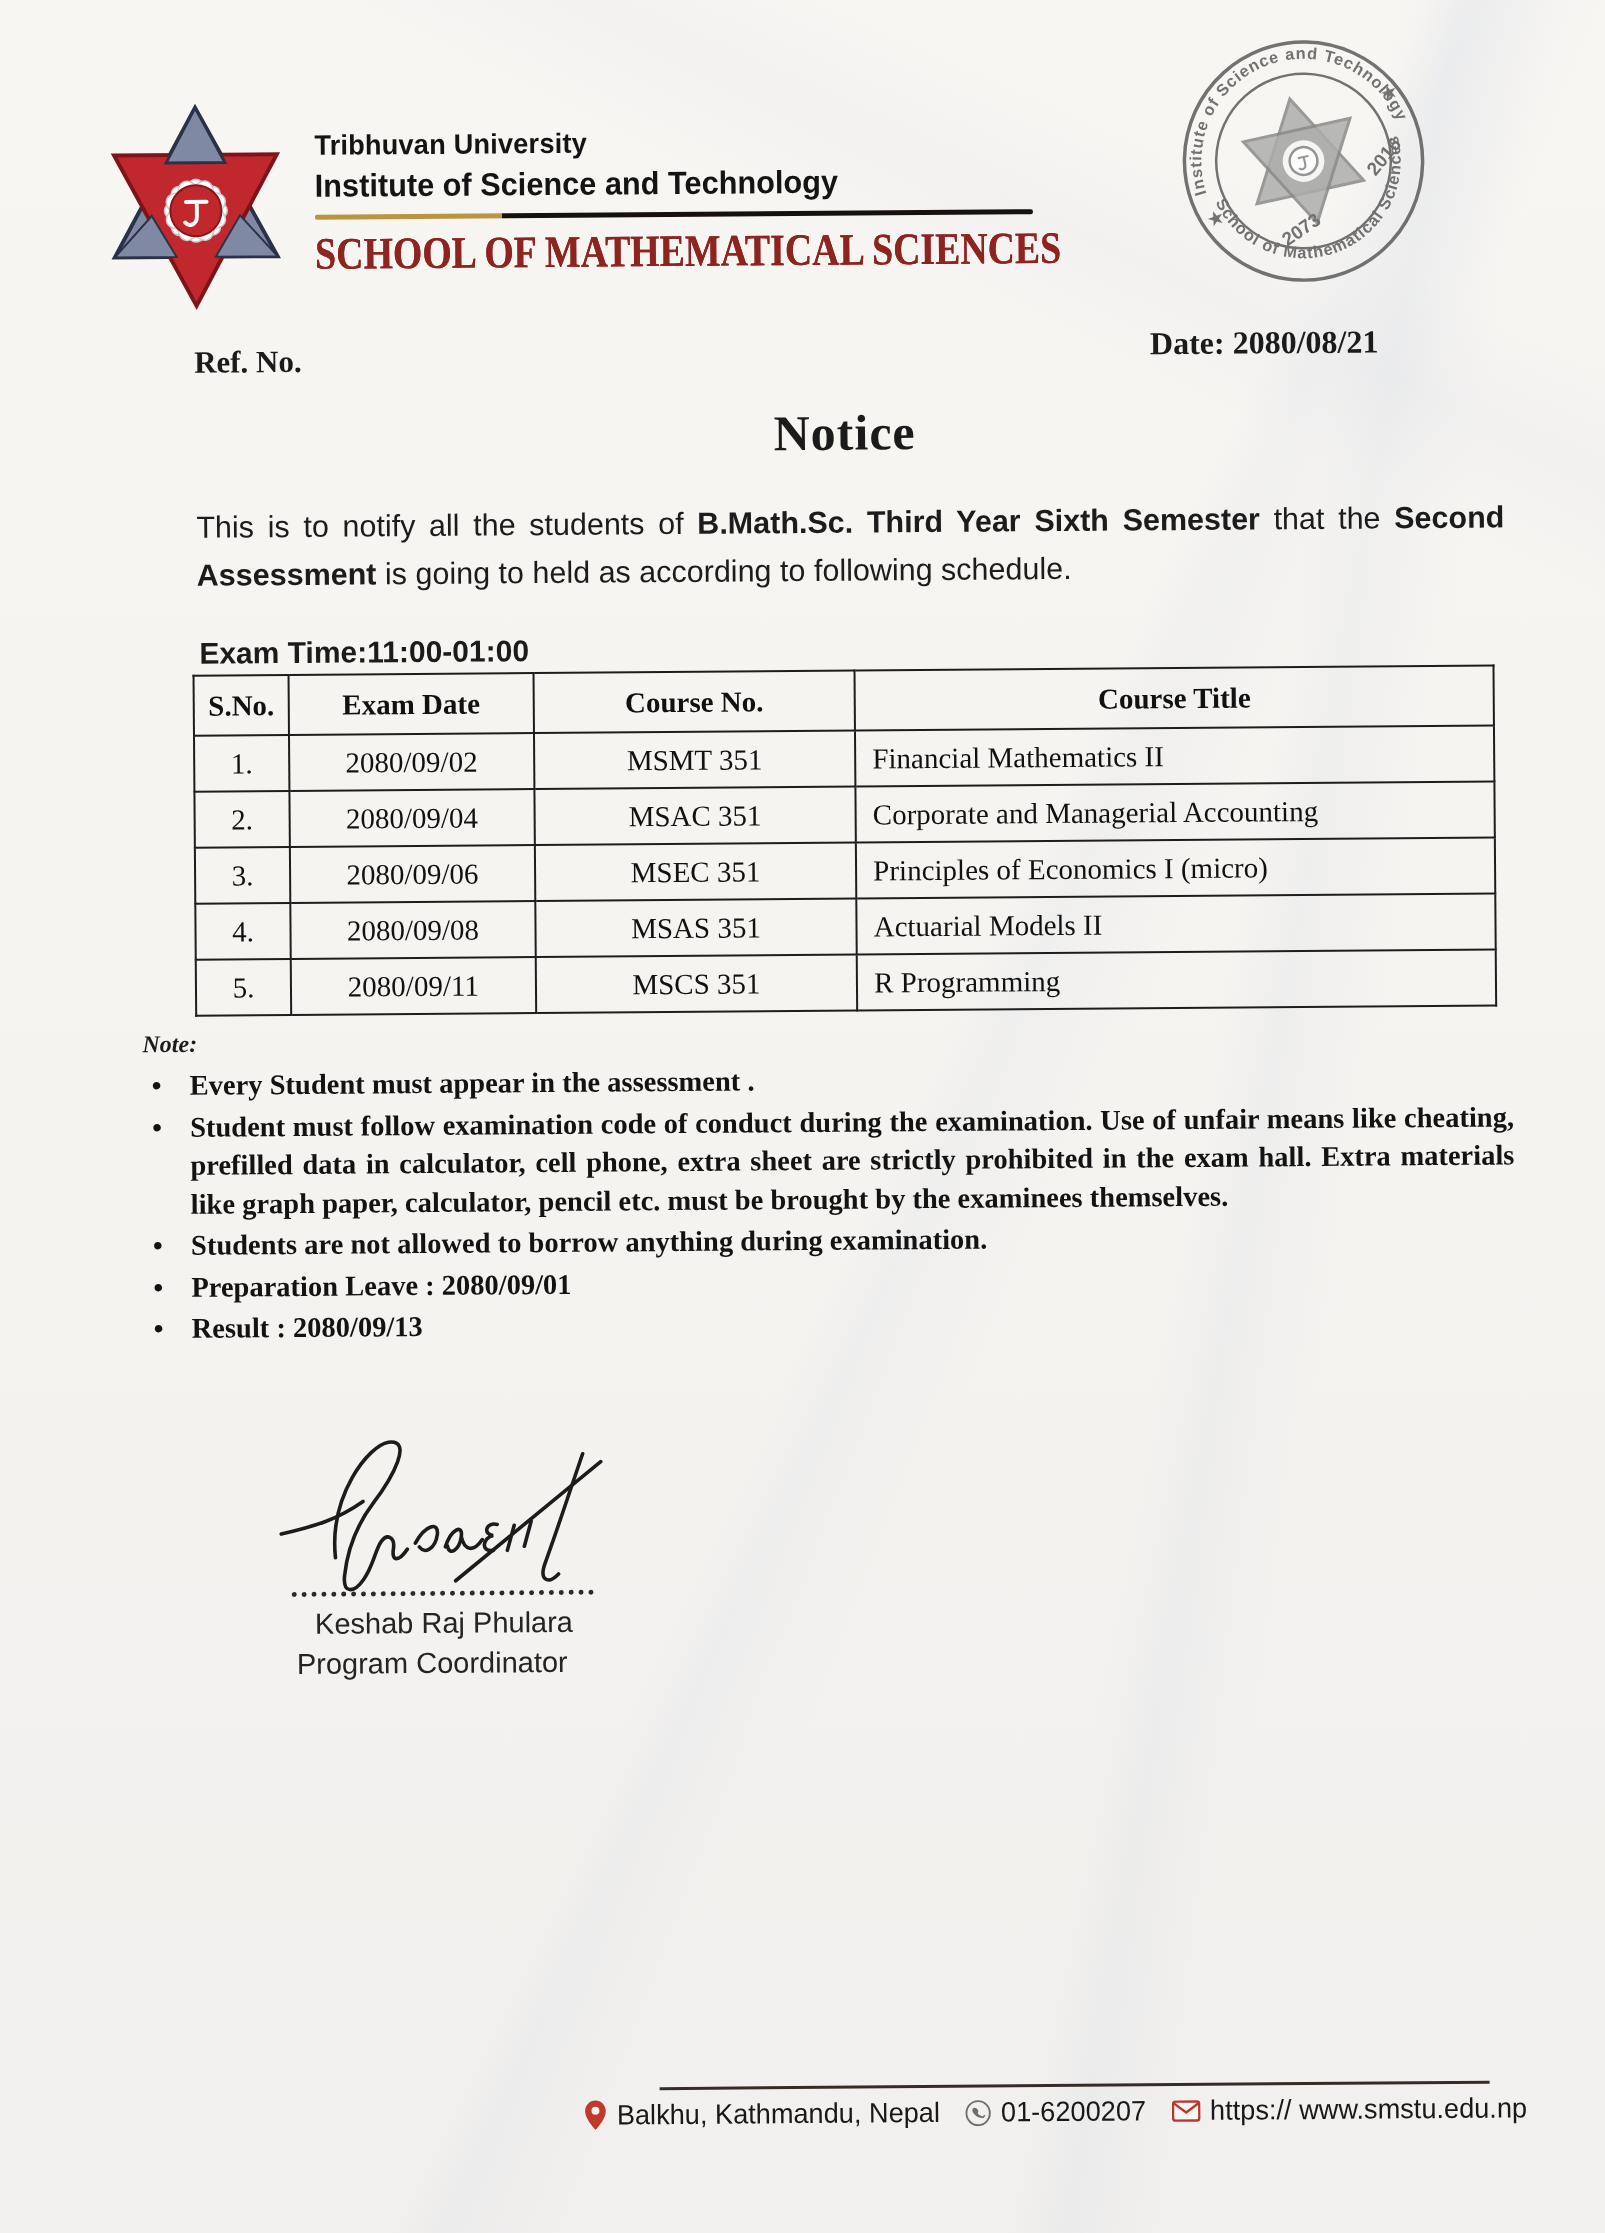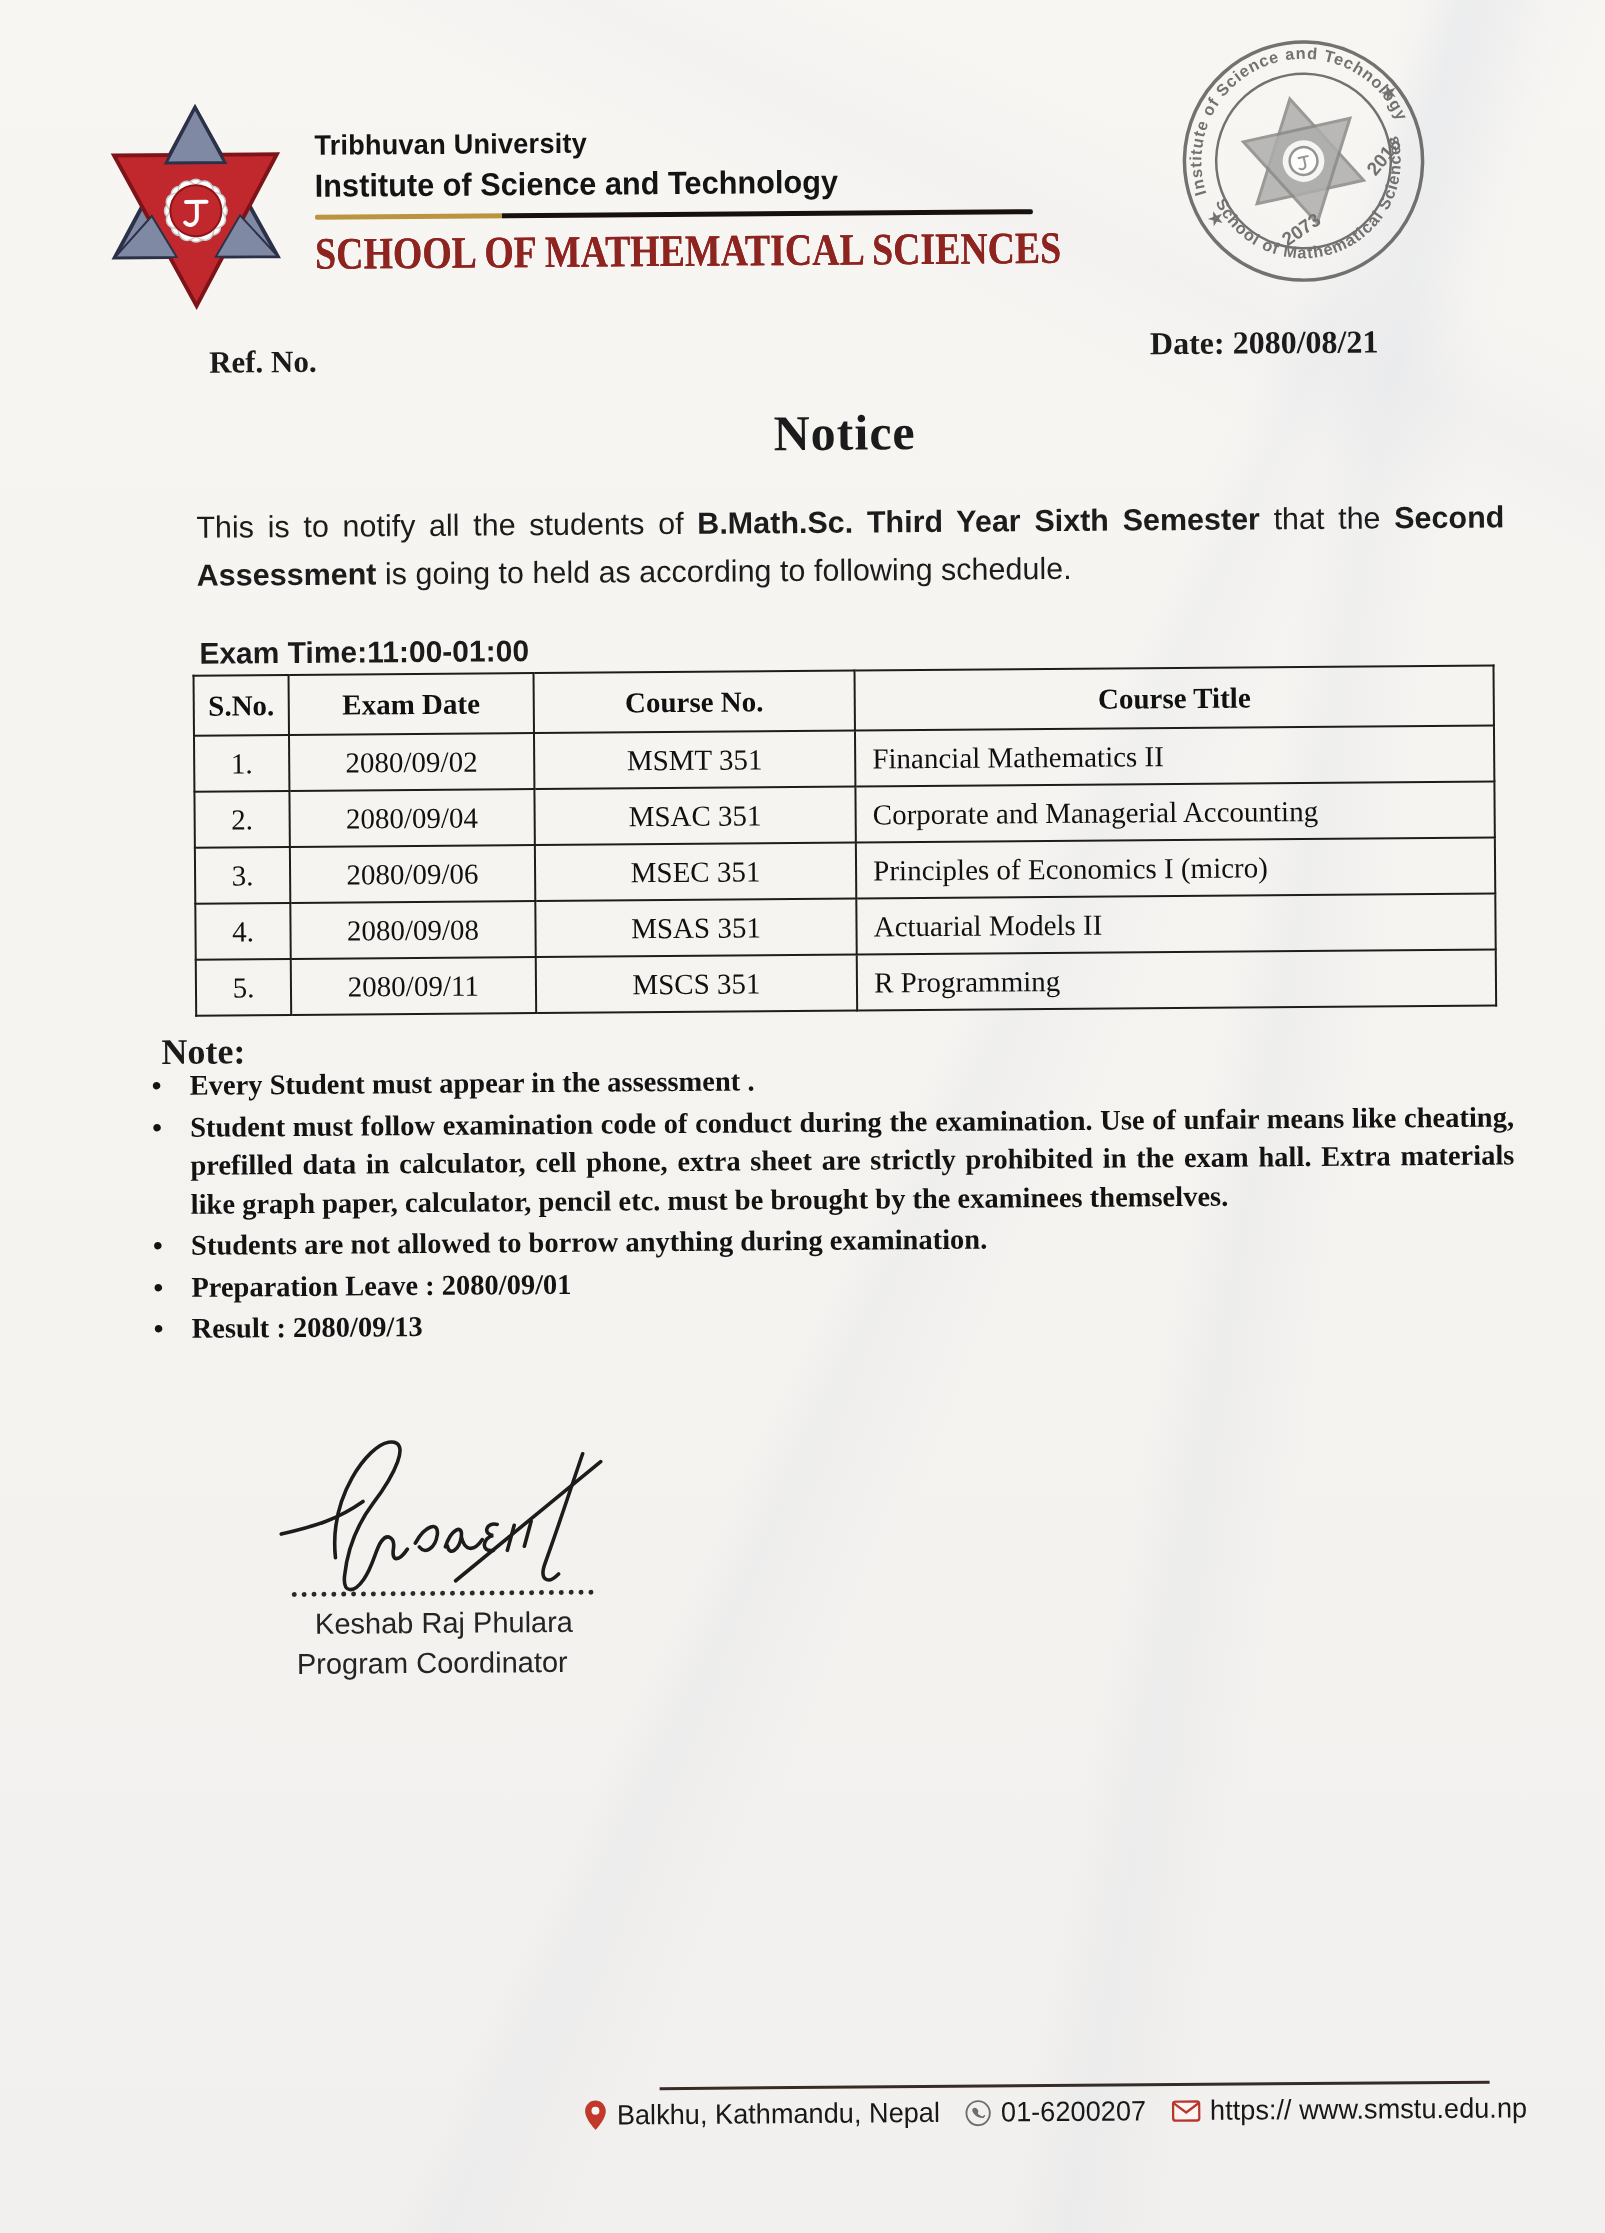"Ref. No." .ref { left: 215px -> 200px }
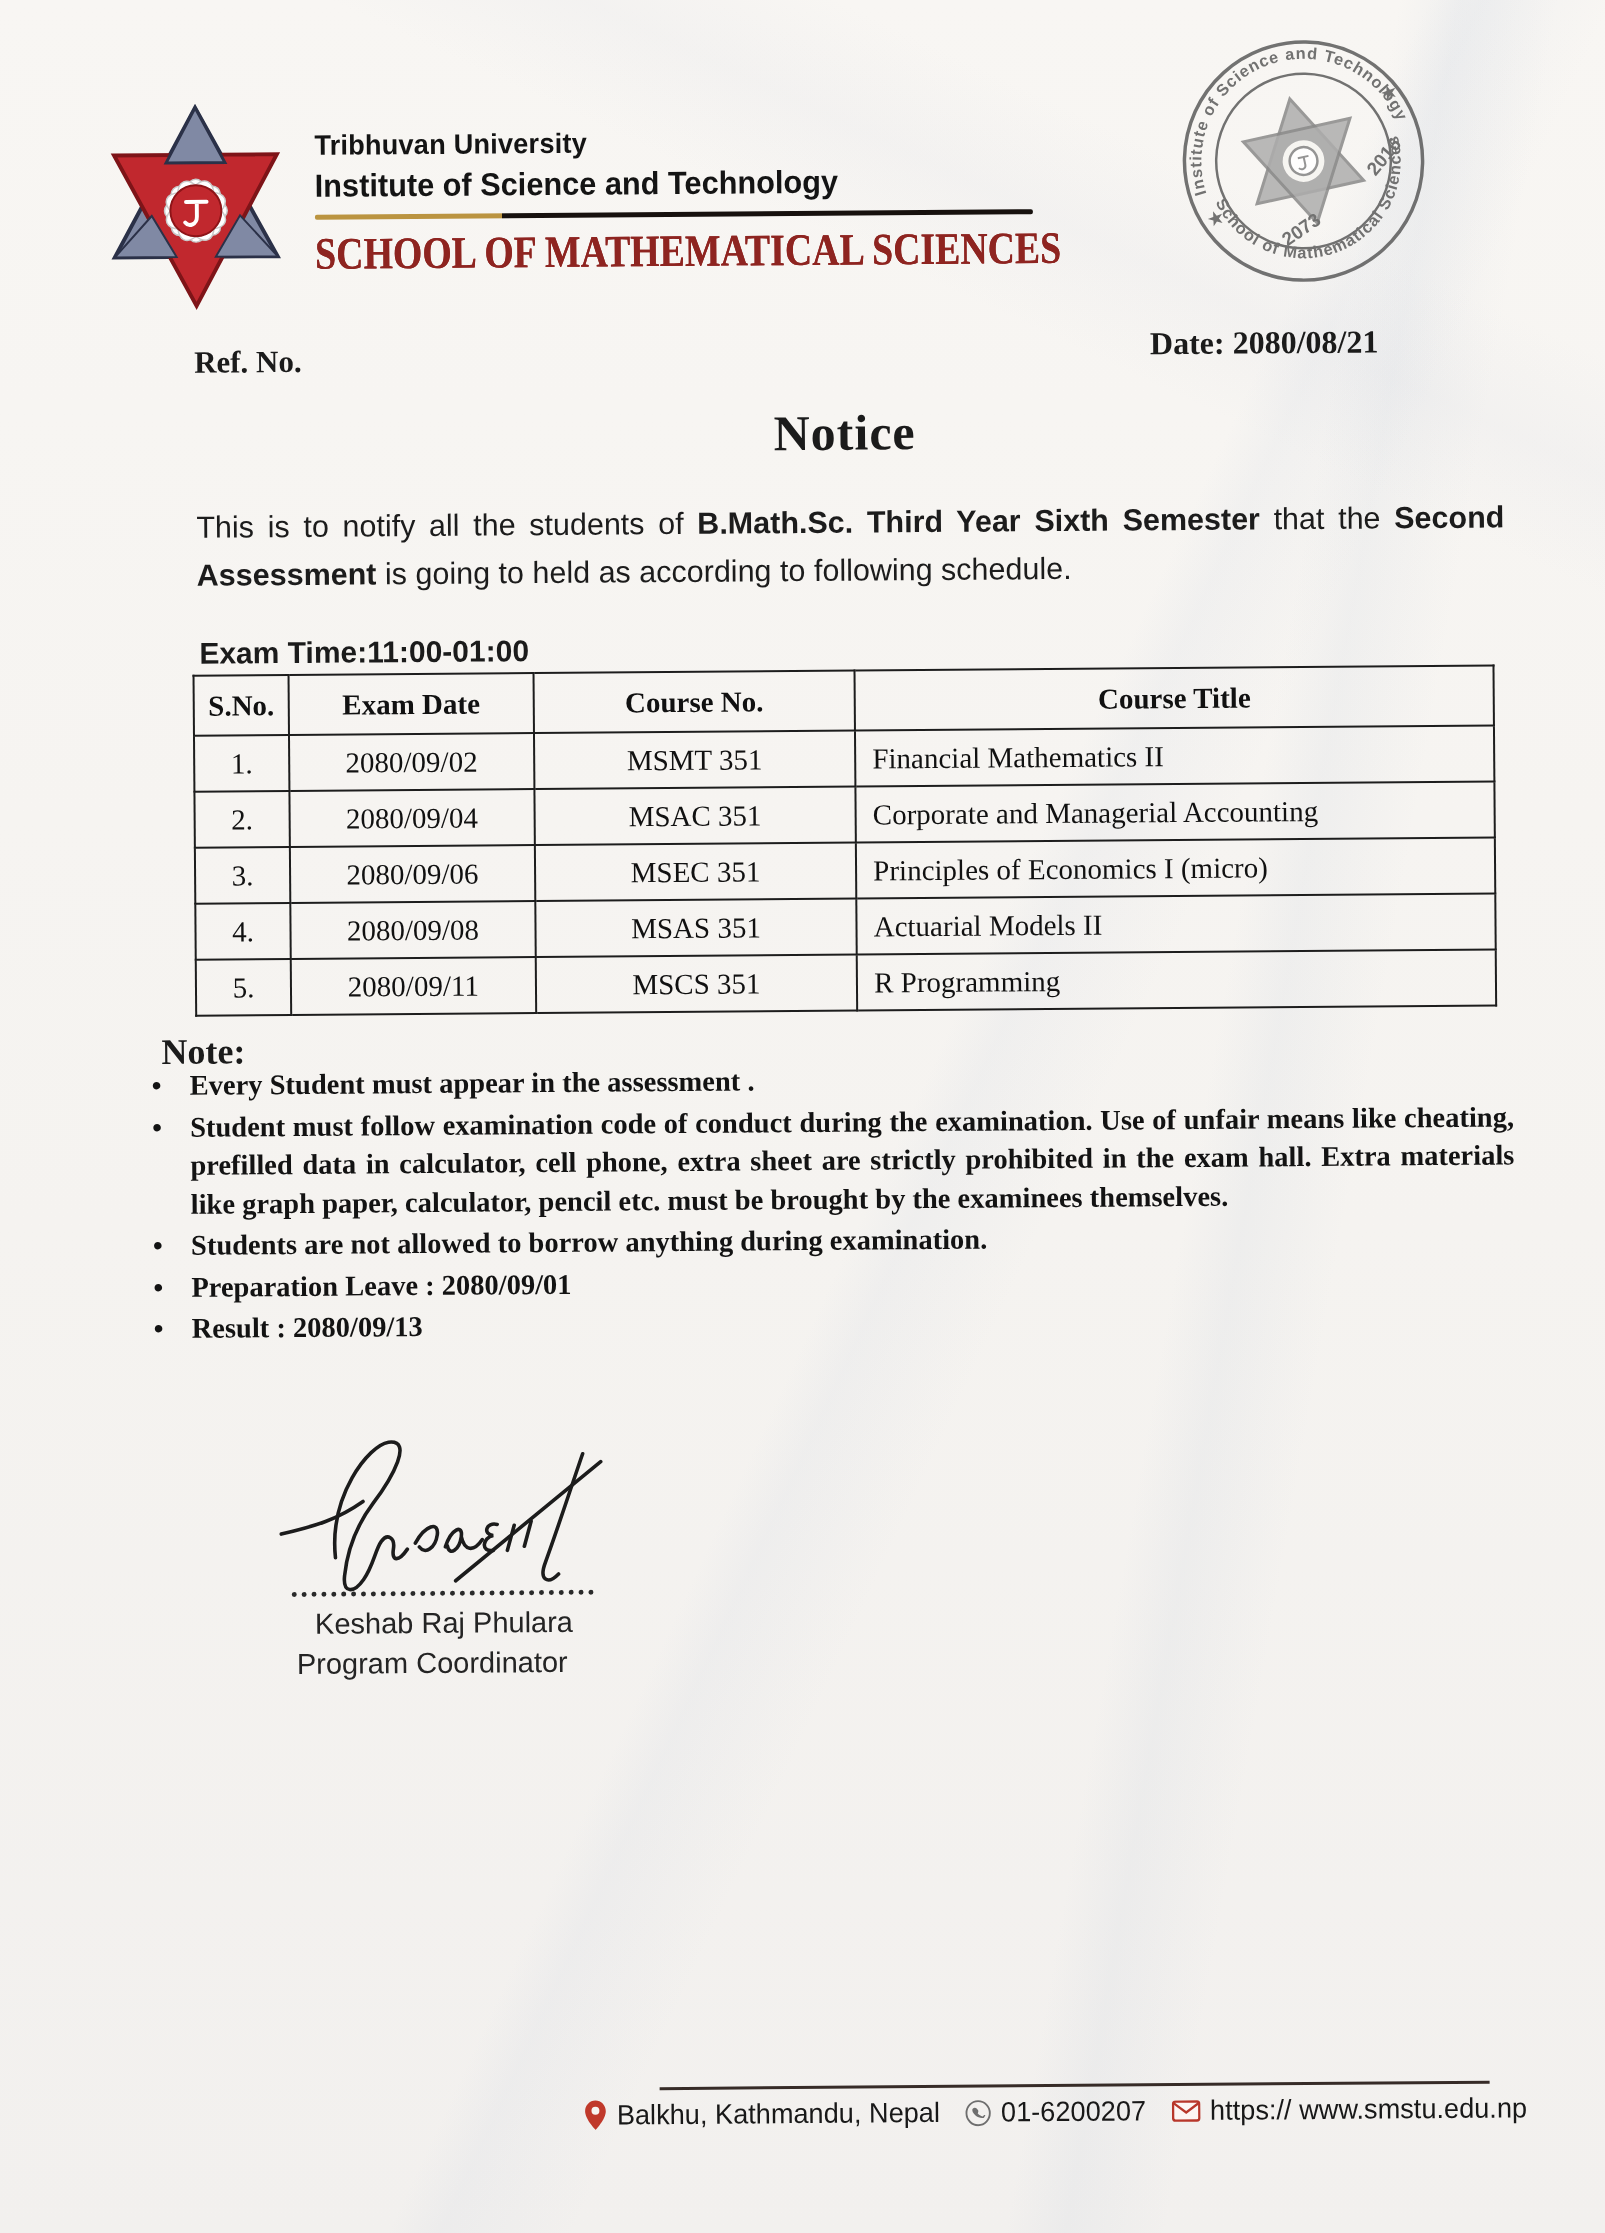"Note:" .note-label { font-size: 36px -> 24px; font-style: none -> italic; left: 162px -> 143px }
